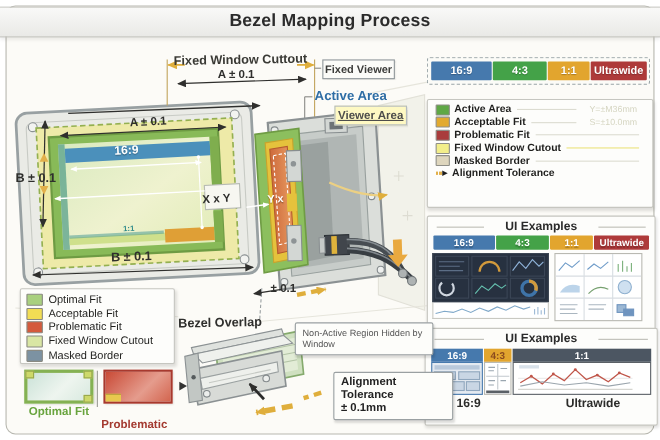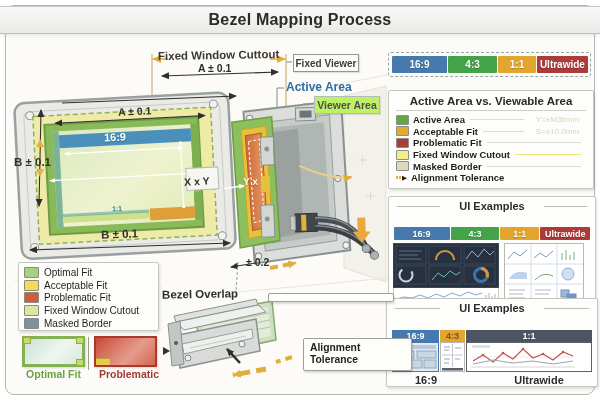"Viewer Area" #l-varea { background: #bef264 -> #fef9c3; left: 314px -> 304px; text-decoration: none -> underline }
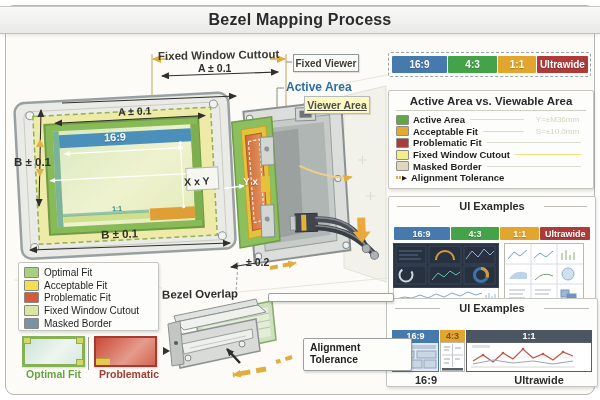"Active Area vs. Viewable Area" div.hd { html: <div>Active Area vs. Viewable Area</div> -> none }
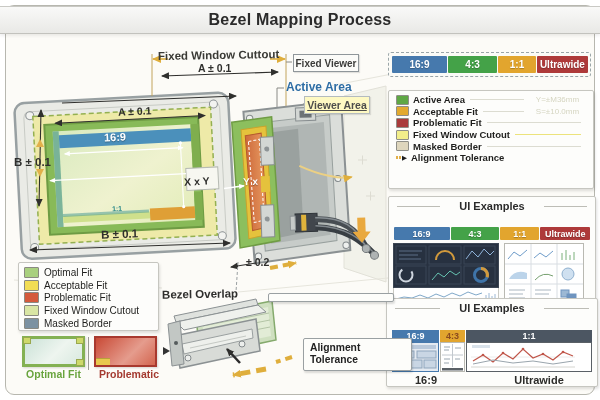"UI Examples" .exhd { padding: 3px 8px 15px -> 3px 8px 2px }
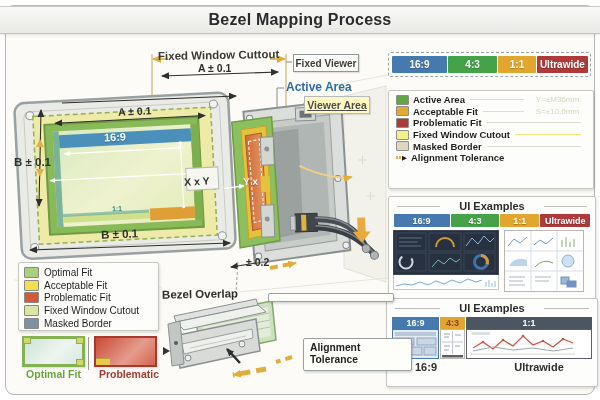"± 0.2" div.lbl { text: 0.2 -> 0.1 }
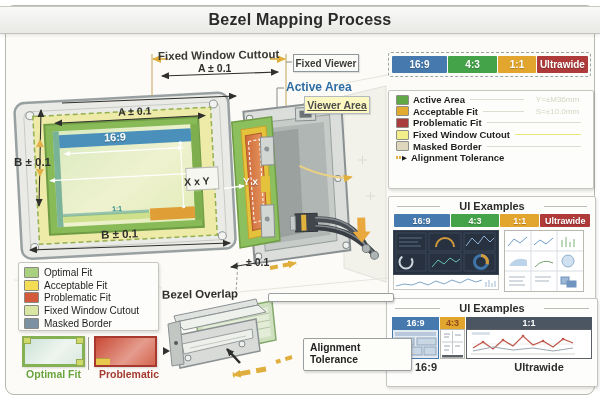"Non-Active Region Hidden by Window" div.t2 { html: none -> <div>Non-Active Region Hidden by Window</div> }
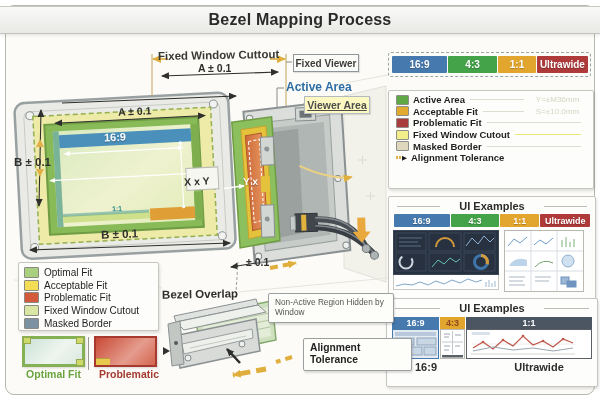"± 0.1mm" div.t2 { html: none -> <div>± 0.1mm</div> }
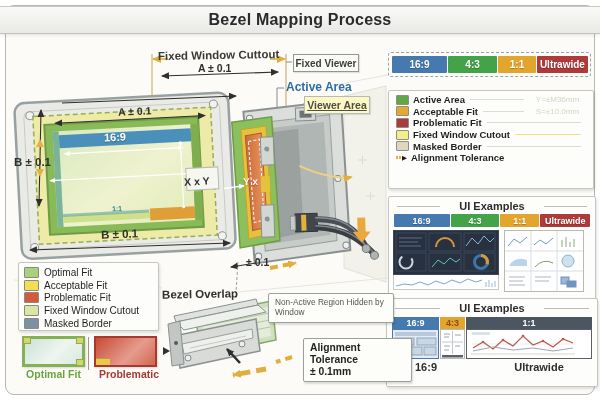"Problematic" #problabel { text-align: right -> left; top: 368px -> 380px }
